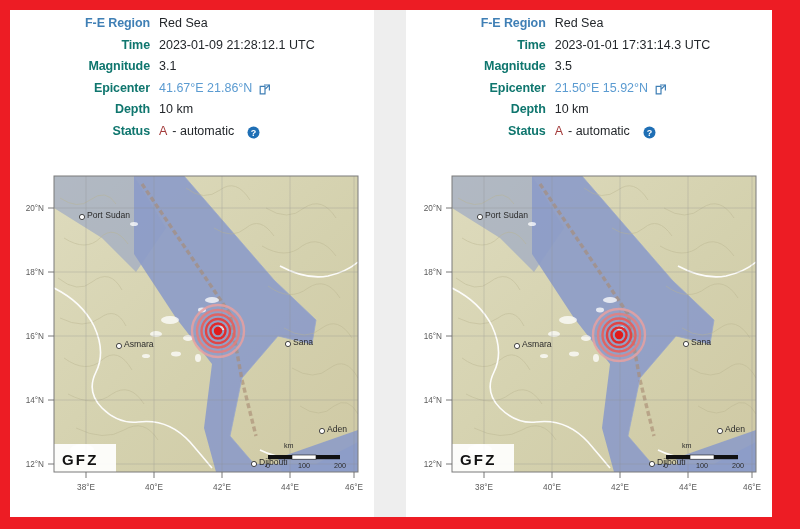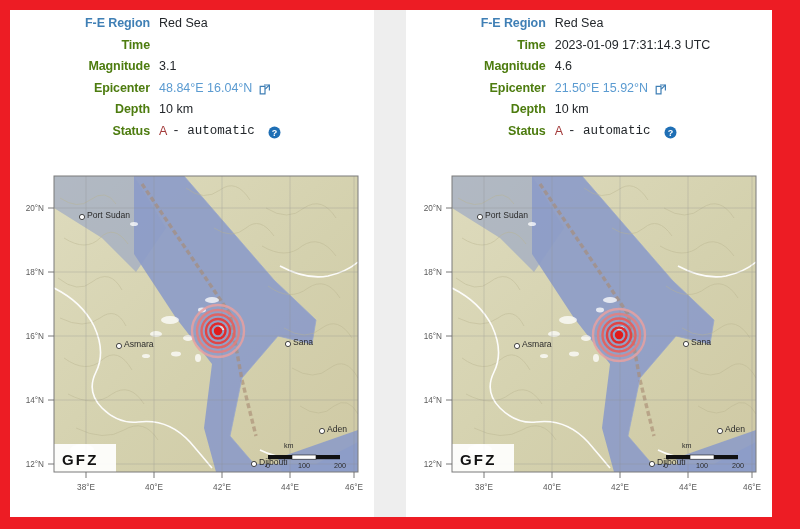"Time" .info-label { color: #4d7c0f -> #0f766e }
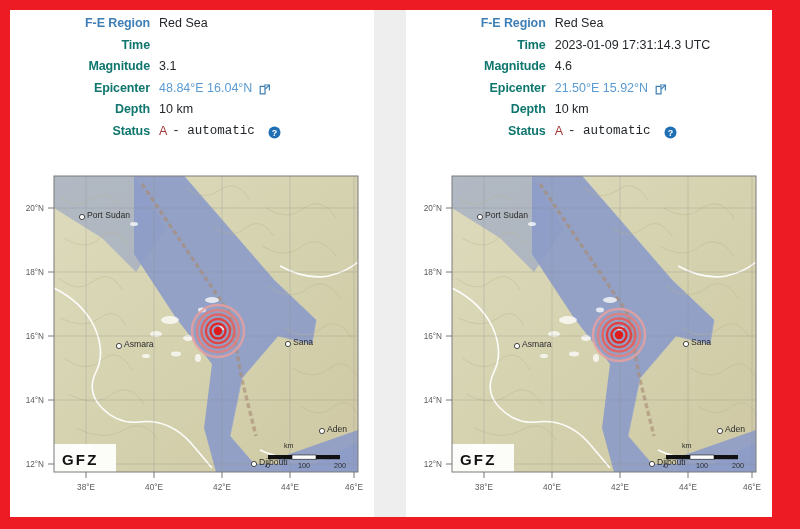"2023-01-09 21:28:12.1 UTC" div.info-value { html: none -> <div>2023-01-09 21:28:12.1 UTC</div> }
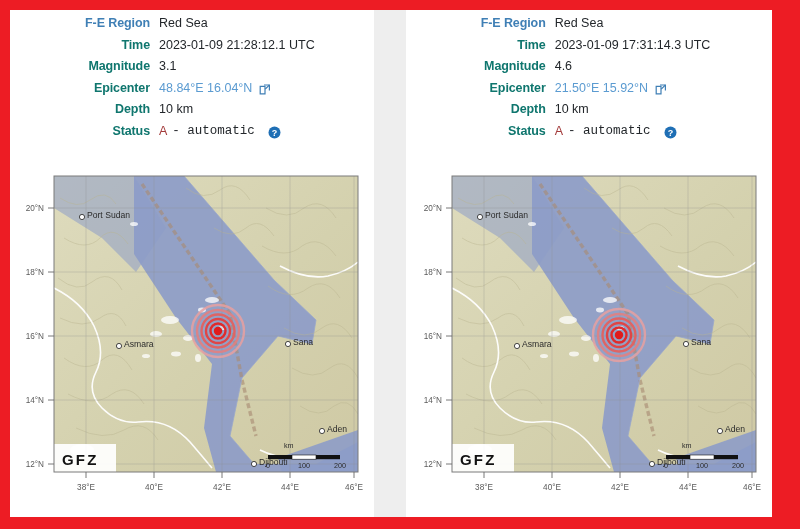"2023-01-09 17:31:14.3 UTC" div.info-value { text: 2023-01-09 -> 2023-01-01 }
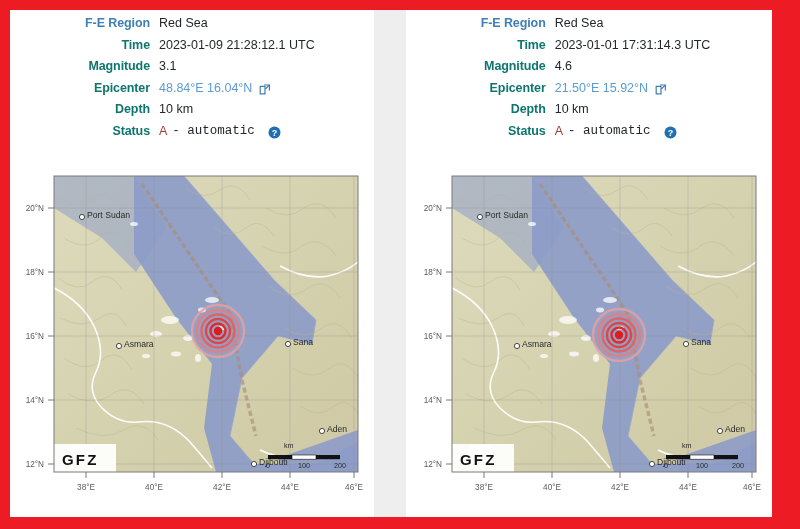"4.6" div.info-value { text: 4.6 -> 3.5 }
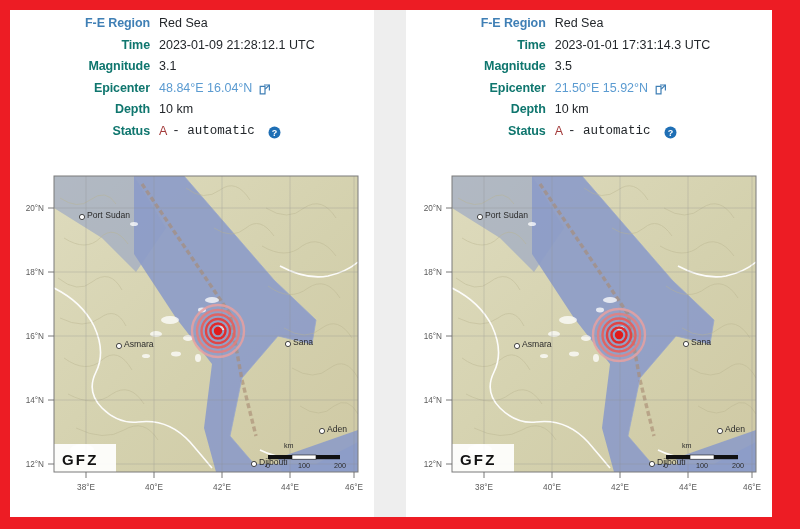"48.84°E 16.04°N" span { text: 48.84°E 16.04 -> 41.67°E 21.86 }
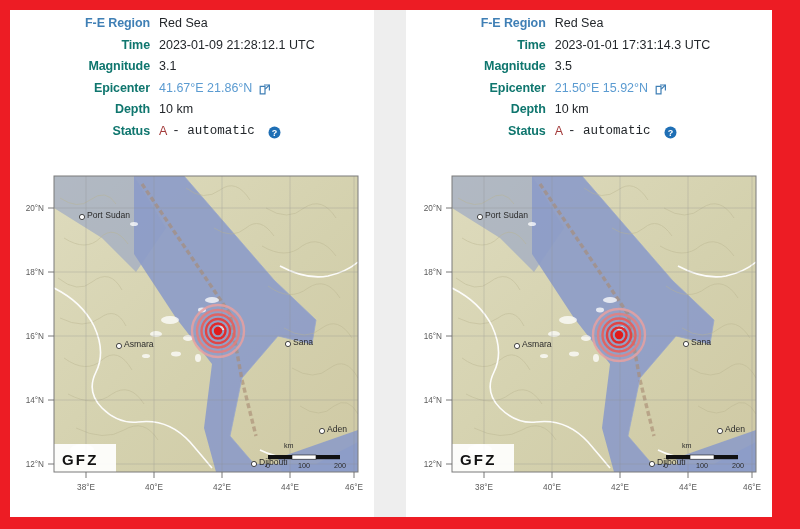"- automatic" .status-rest { font-family: Liberation Mono, monospace -> none }
